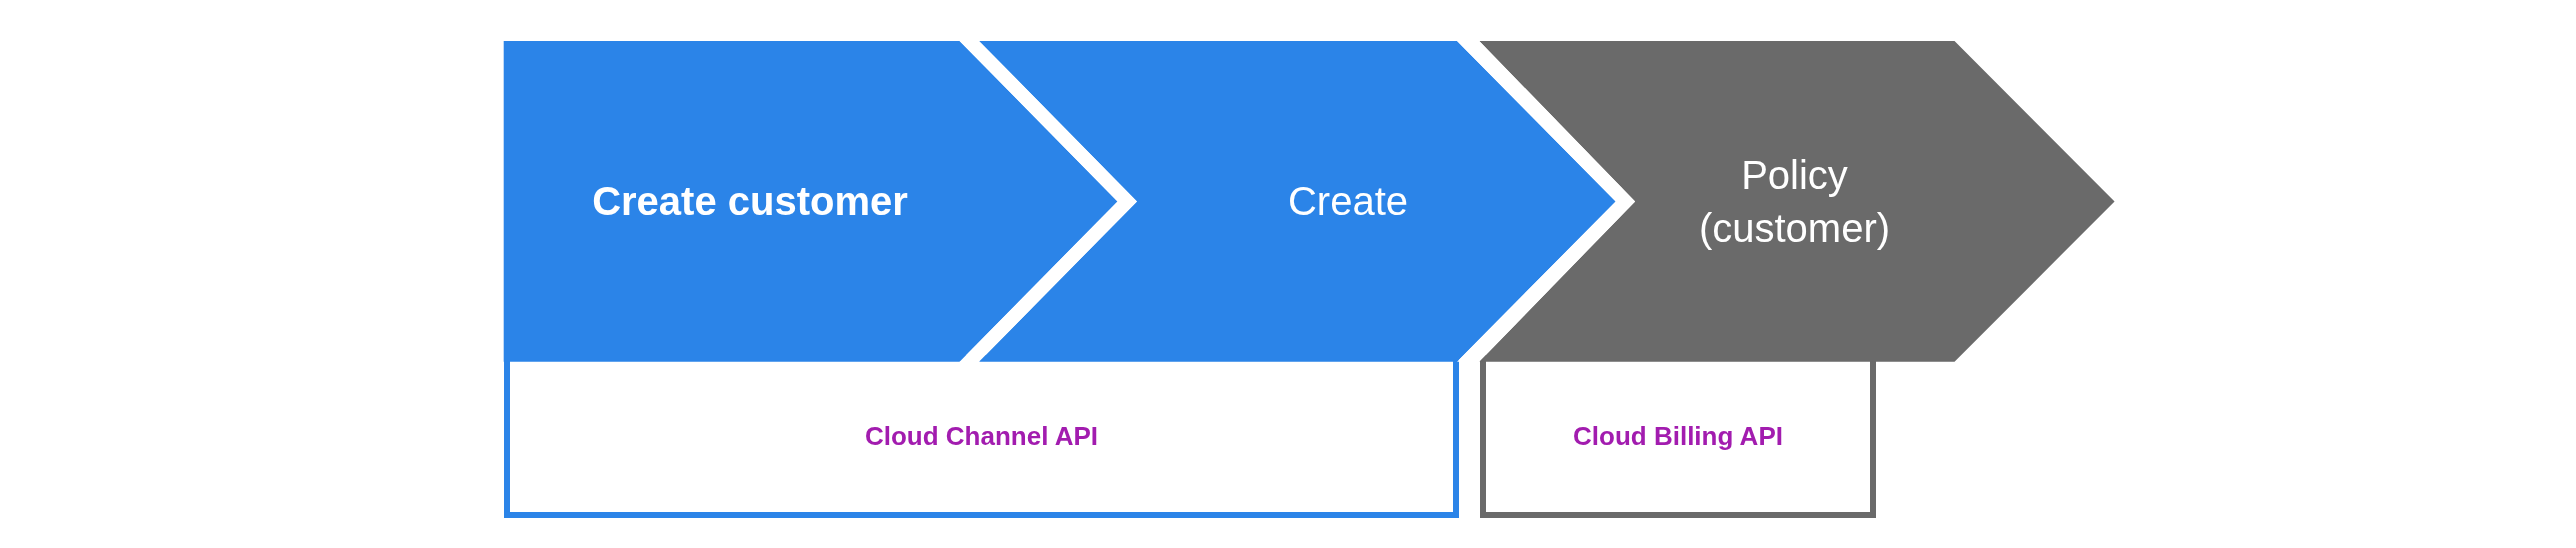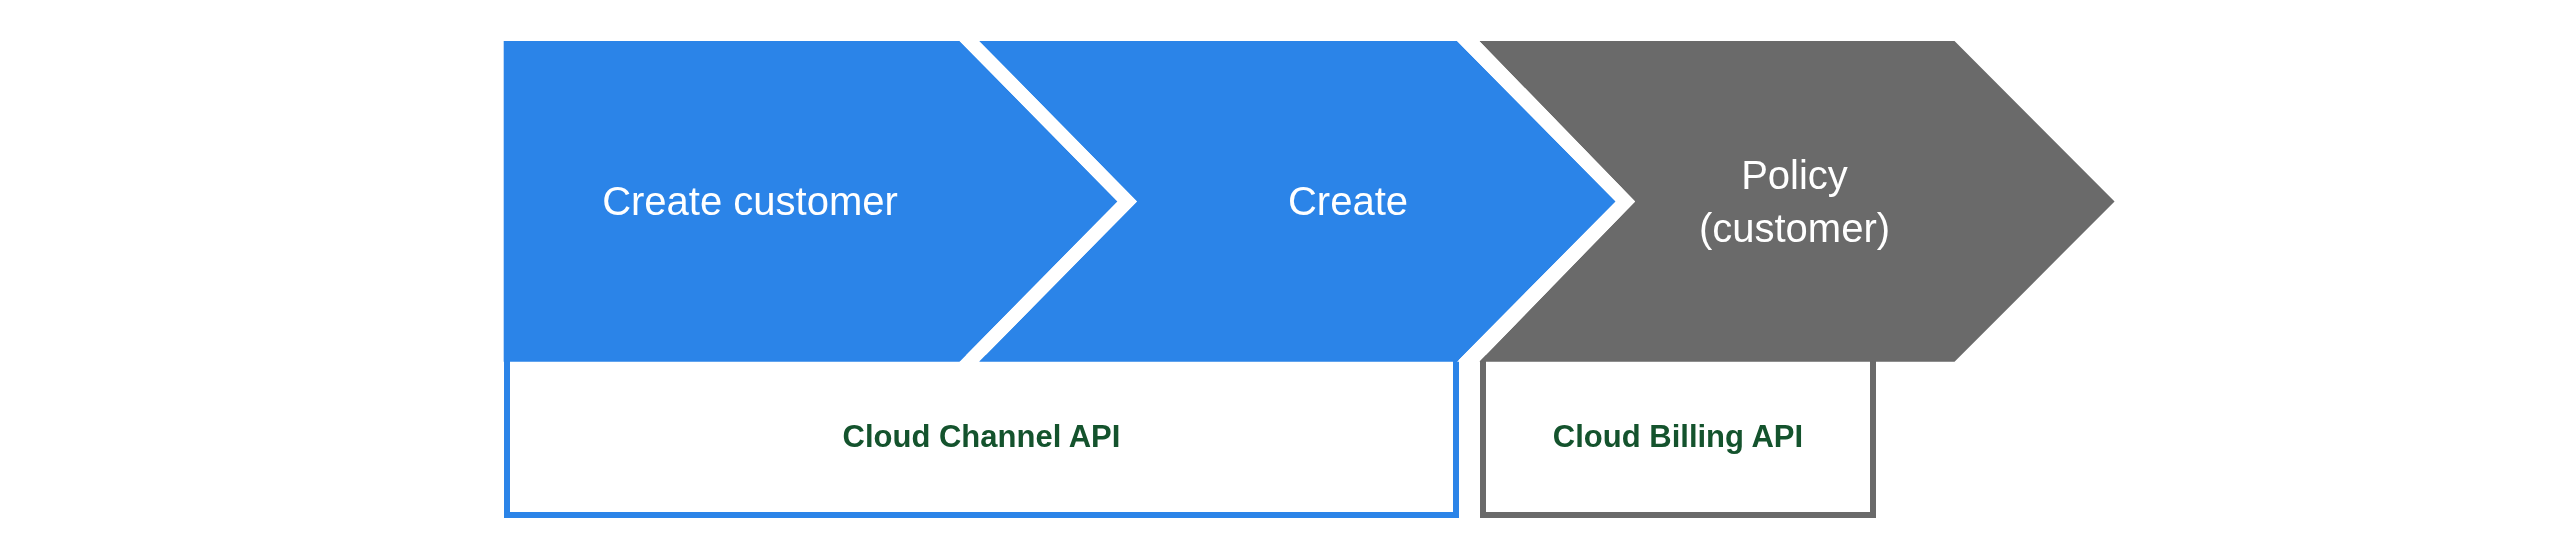"Create customer" .step-label-1 { font-weight: none -> bold }
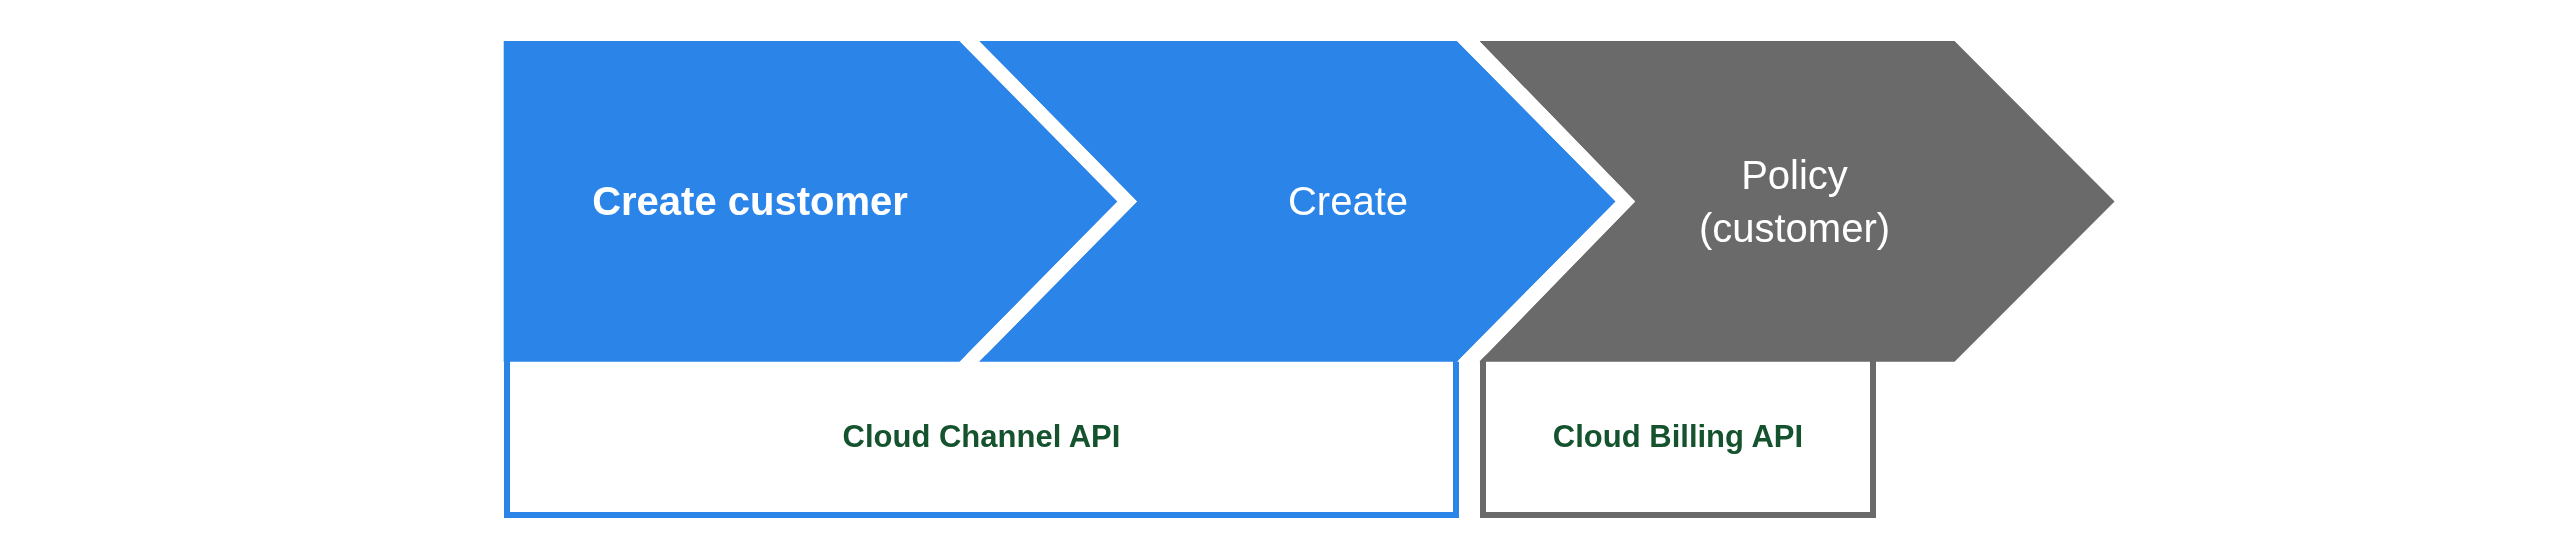"Cloud Channel API" .api-box-label { color: #14532d -> #a21caf; font-size: 31px -> 26px }
